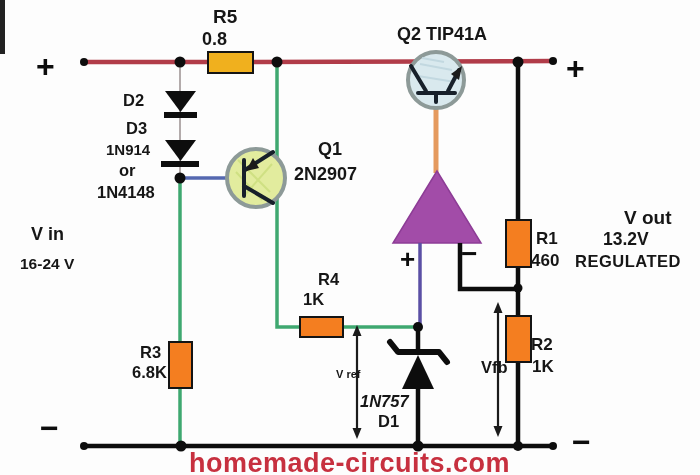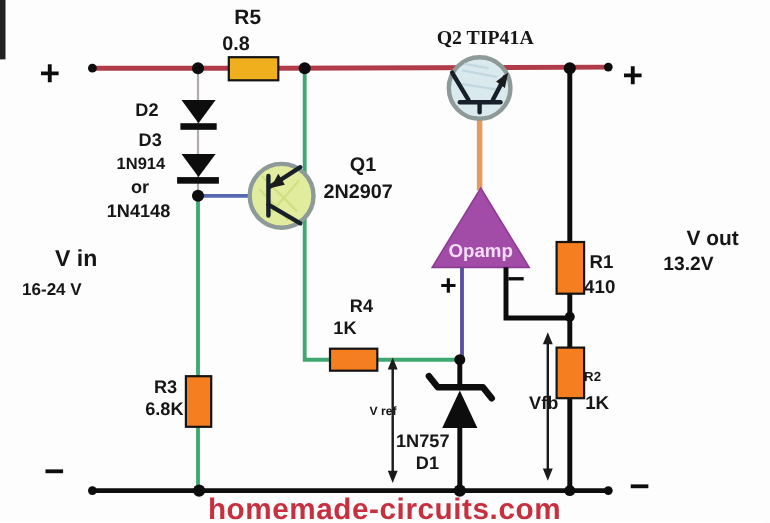"Q2 TIP41A" div.lbl { font-family: Liberation Serif, serif -> none }
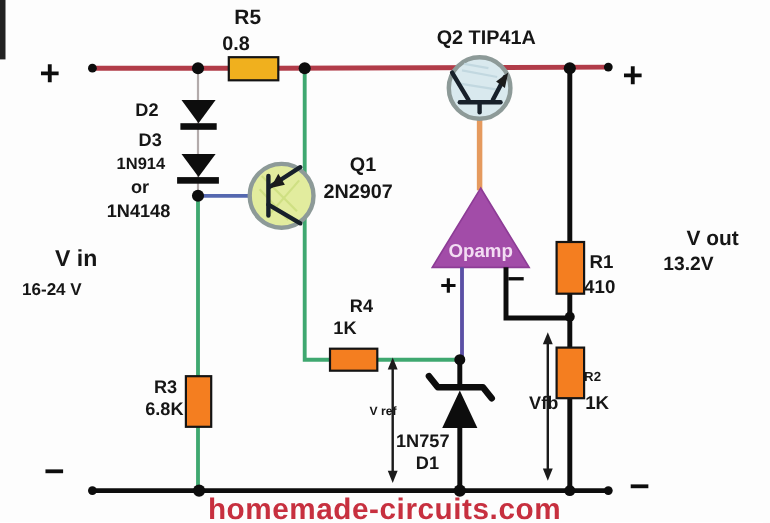"V in" div.lbl { font-size: 21px -> 18px; margin-left: 19px -> none }
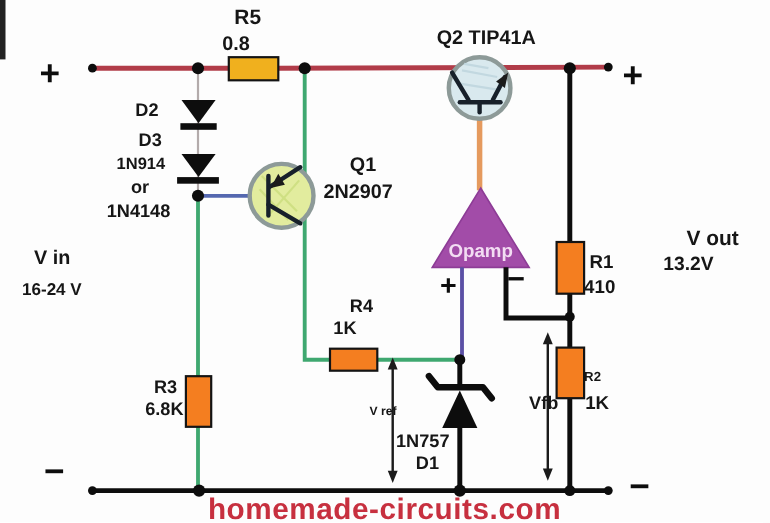"Opamp" div.opamp-text { html: <div>Opamp</div> -> none }
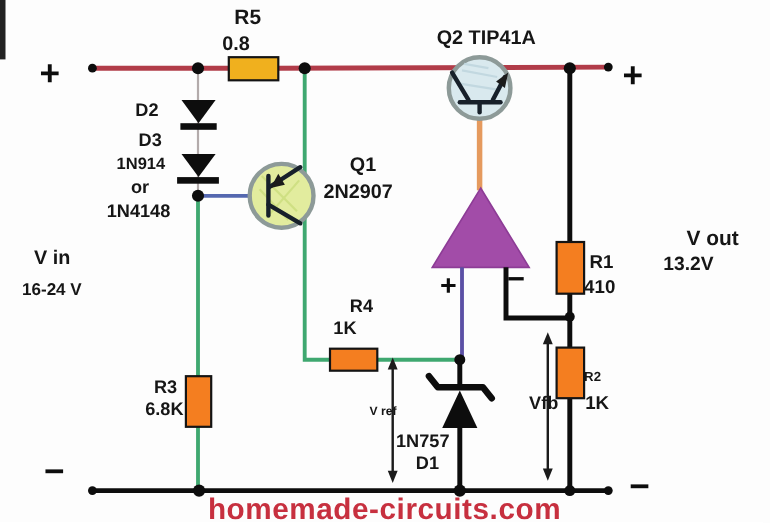"410" div.lbl { text: 410 -> 460 }
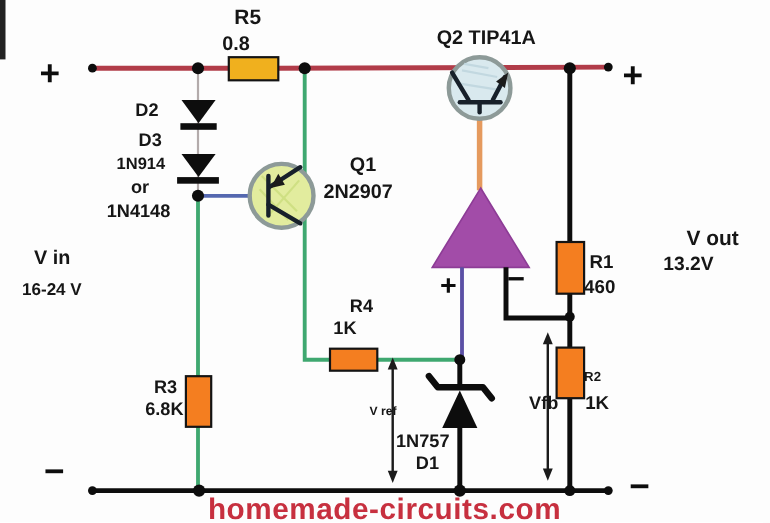"REGULATED" div.lbl { html: none -> <div>REGULATED</div> }
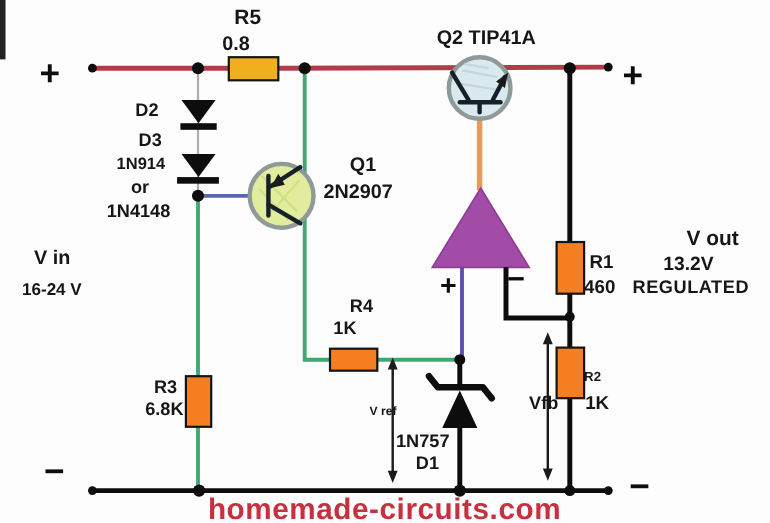"R2" div.lbl { font-size: 12px -> 17px }
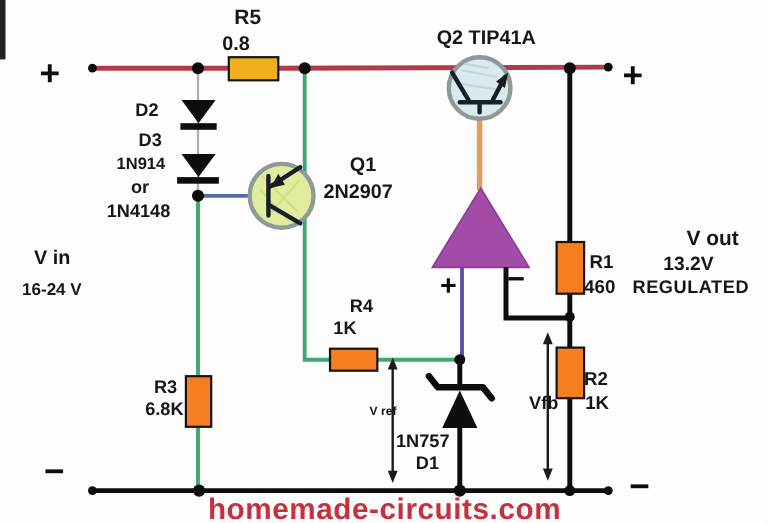"1N757" div.lbl { font-style: none -> italic }
